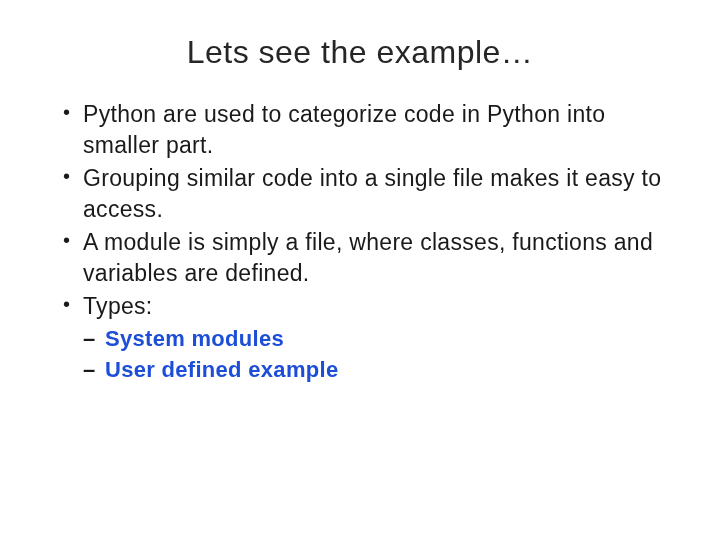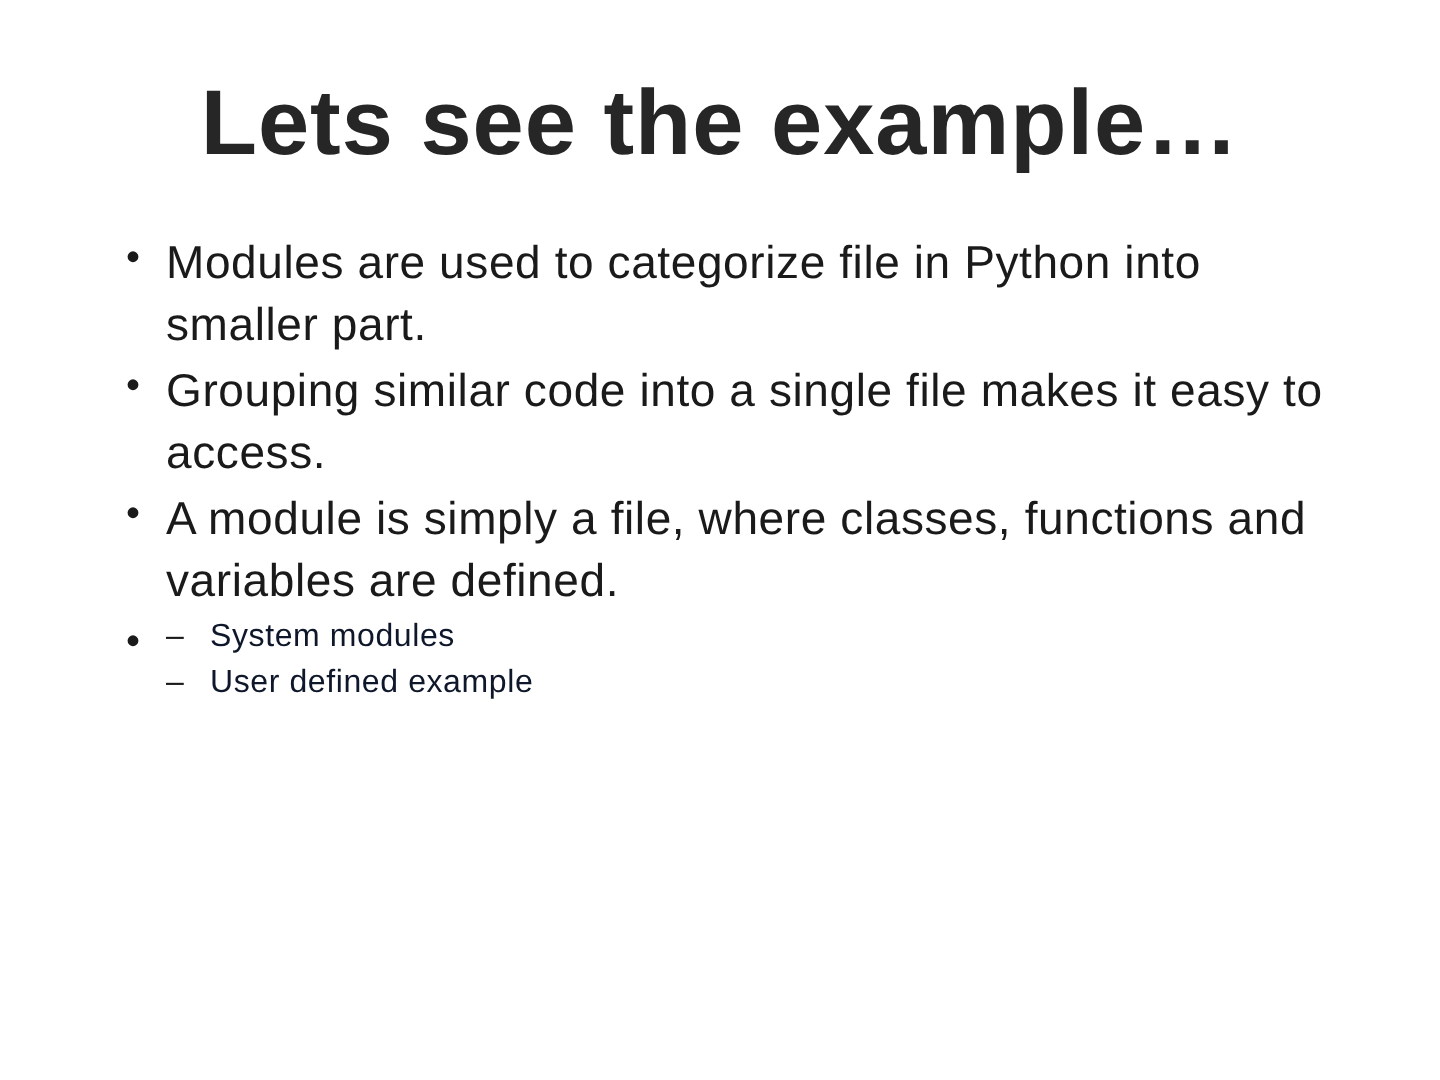"Lets see the example…" .title { font-size: 46px -> 32px; font-weight: 700 -> 400 }
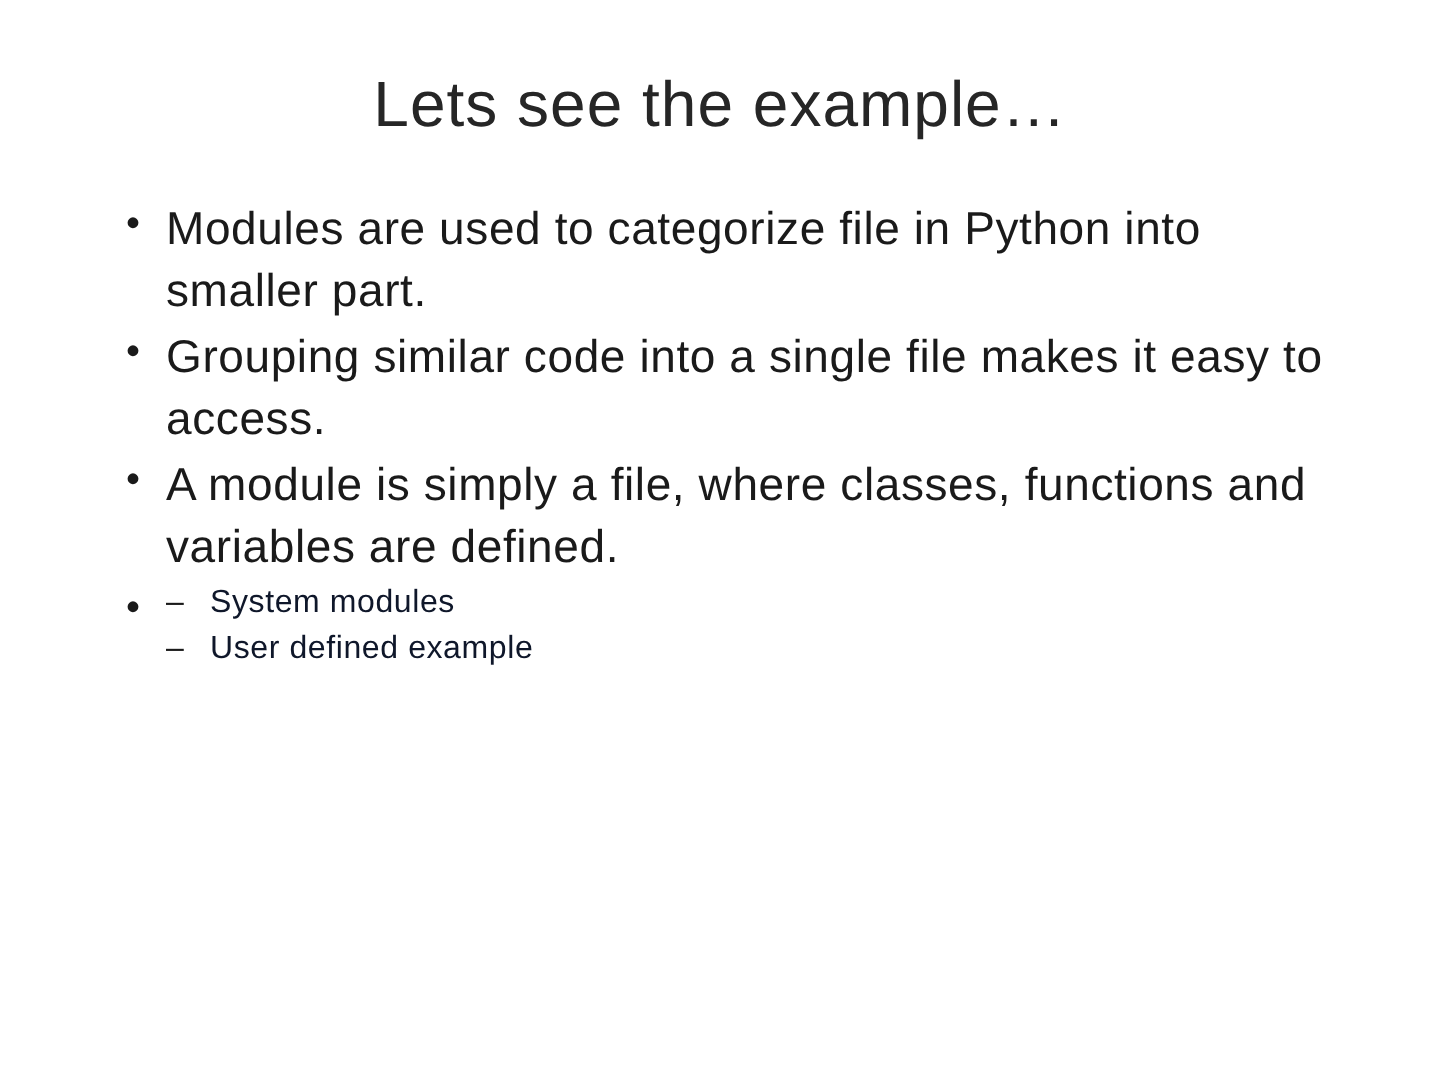"Modules are used to categorize" li.bullet-item { text: Modules are used to categorize file -> Python are used to categorize code }
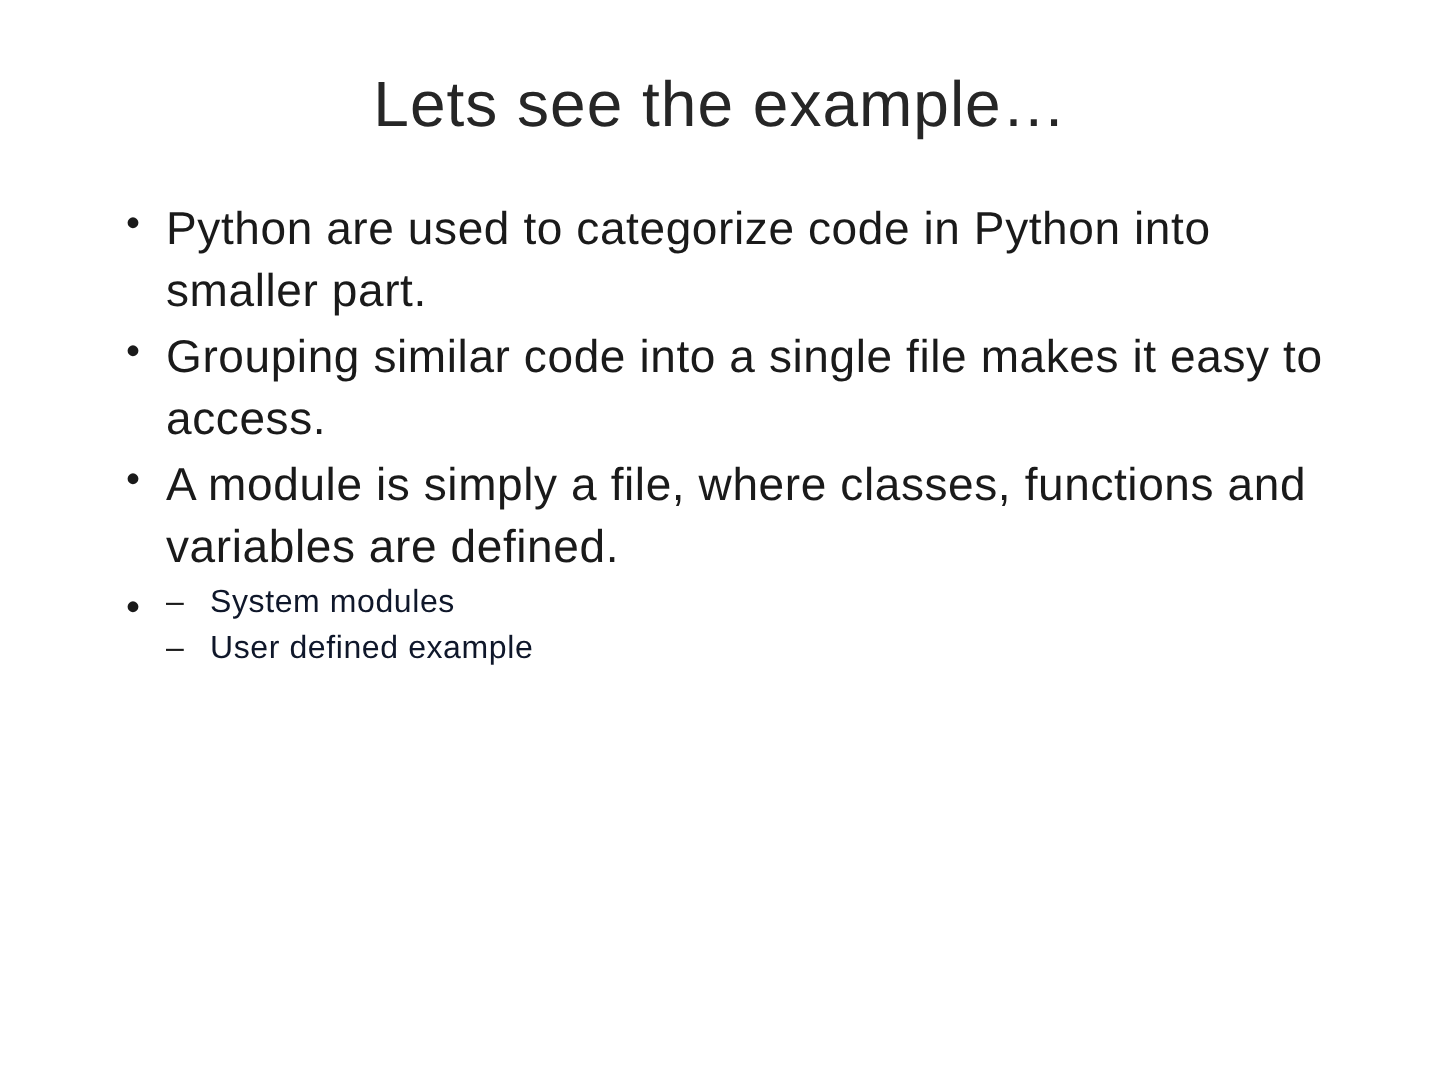"Types:" span { html: none -> <span>Types:</span> }
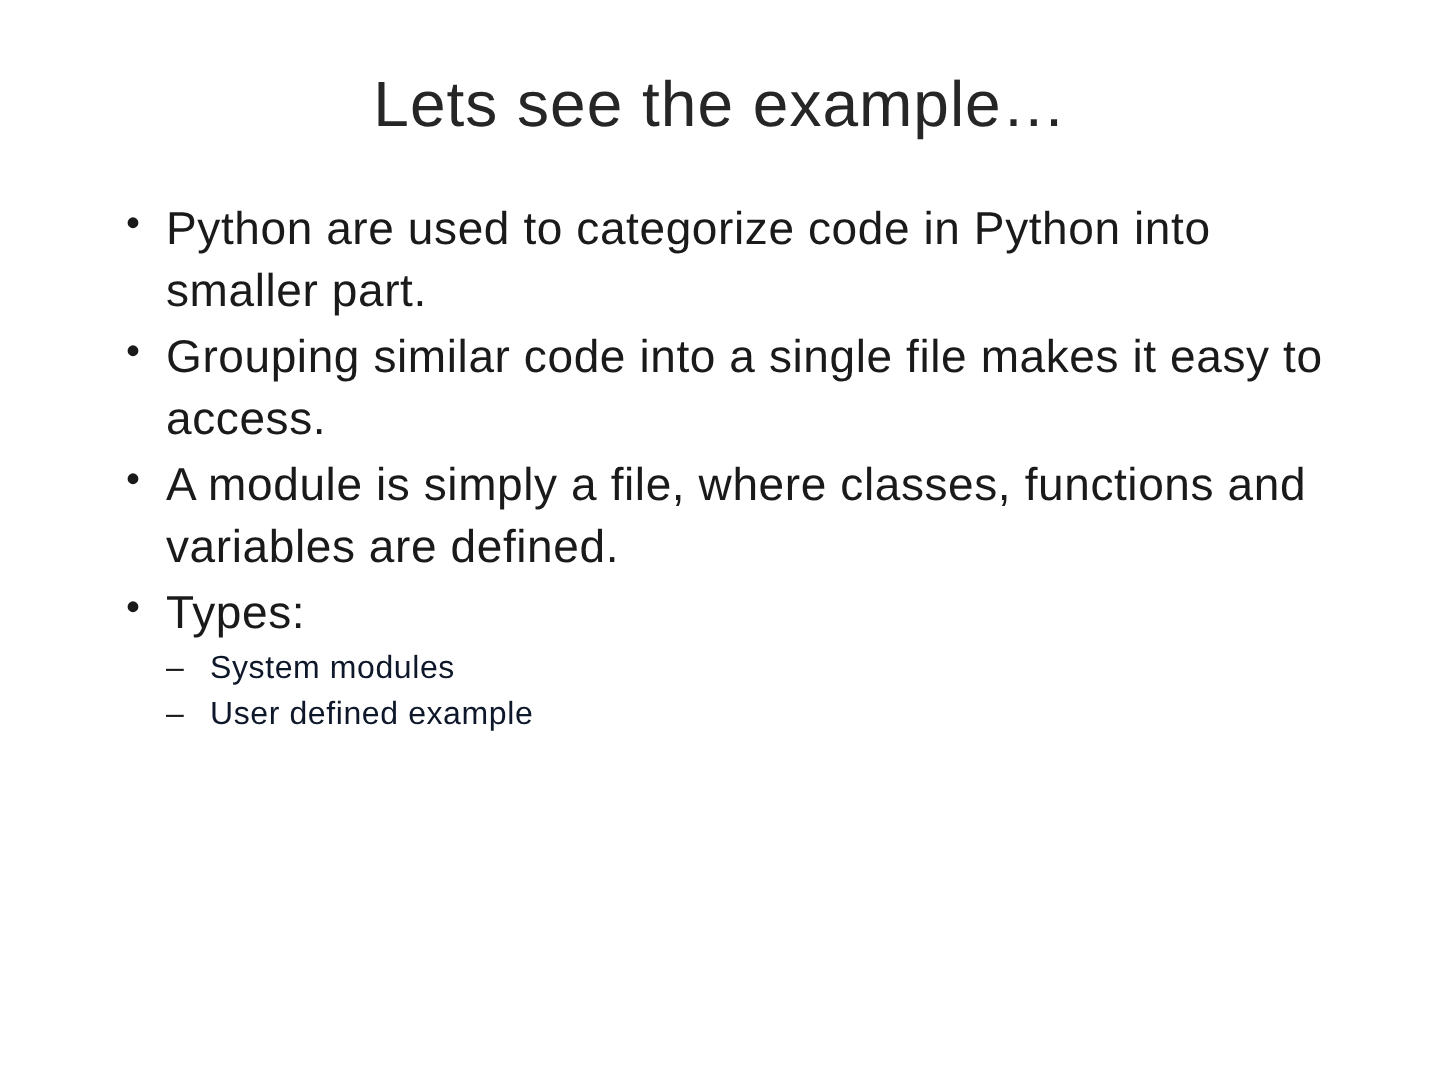"System modules" .sub-item { color: #0f172a -> #1d4ed8; font-size: 16px -> 22px; font-weight: none -> bold }
